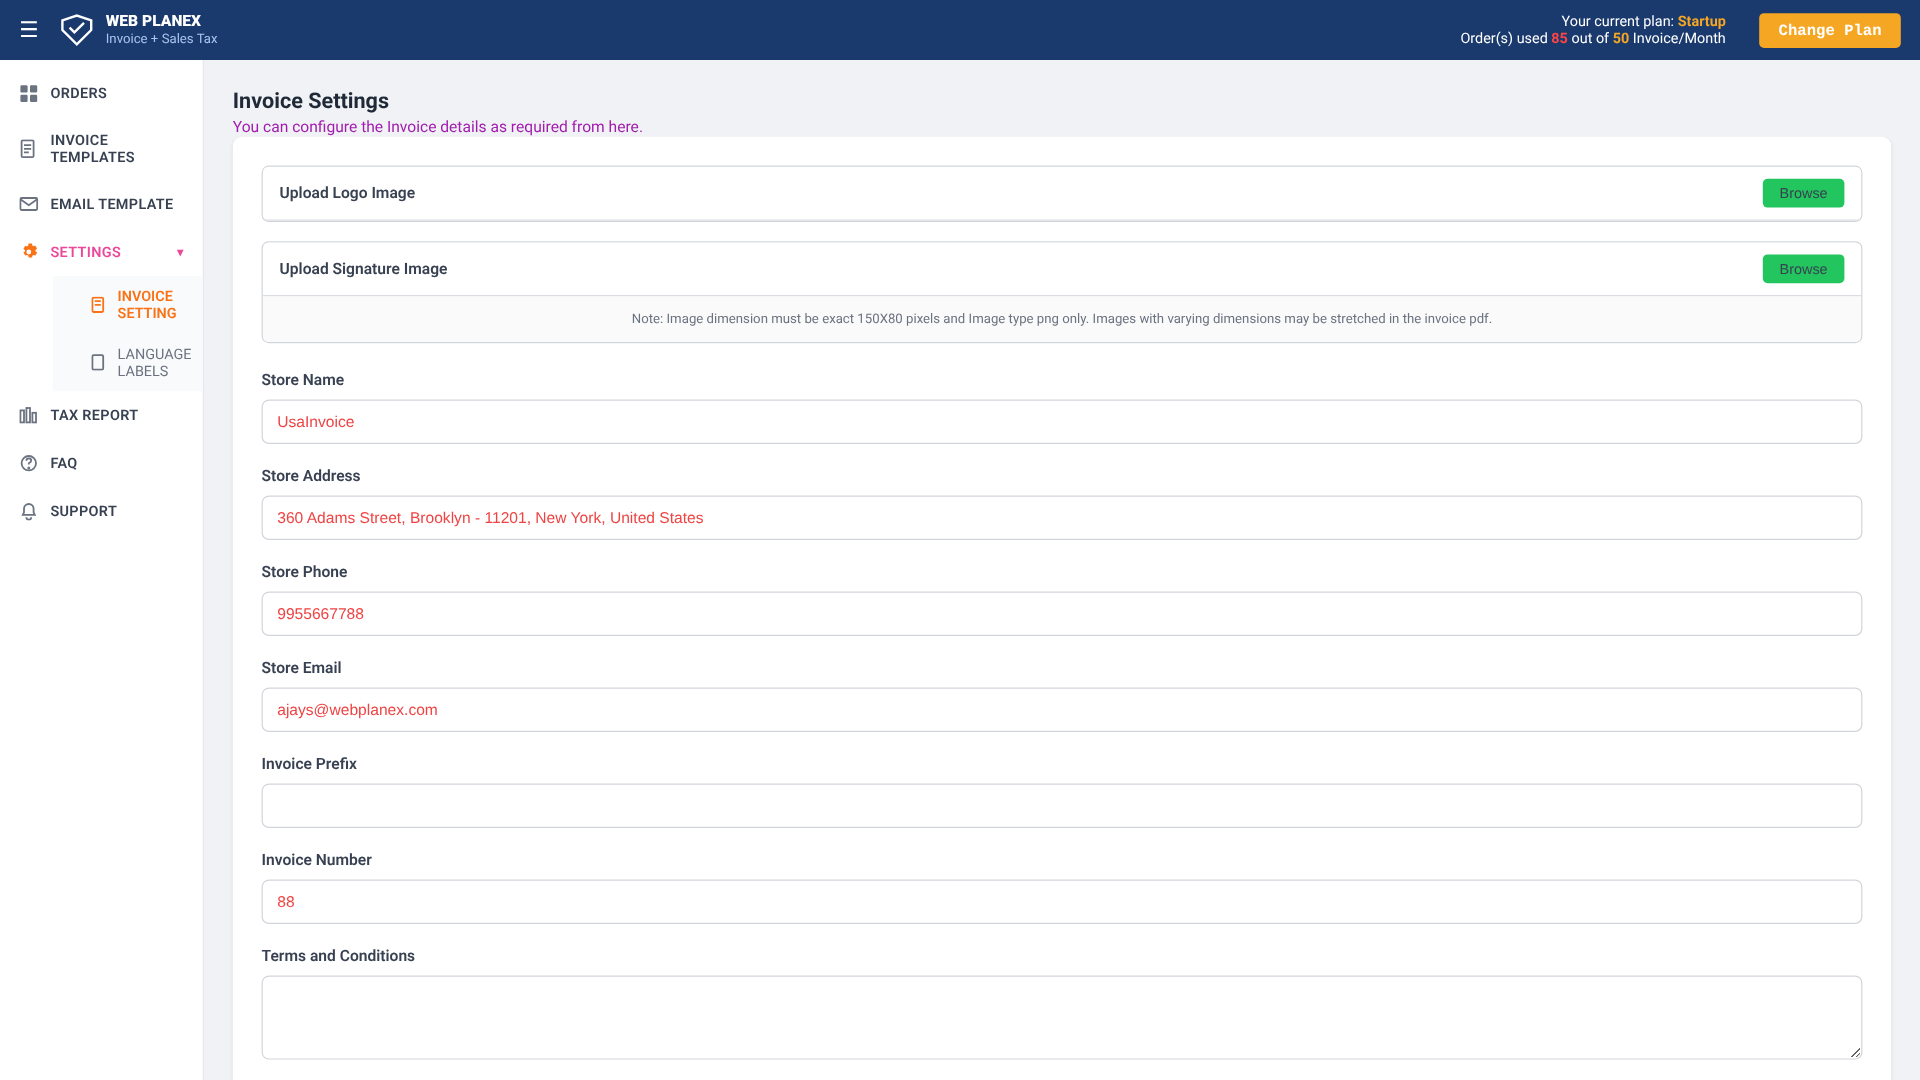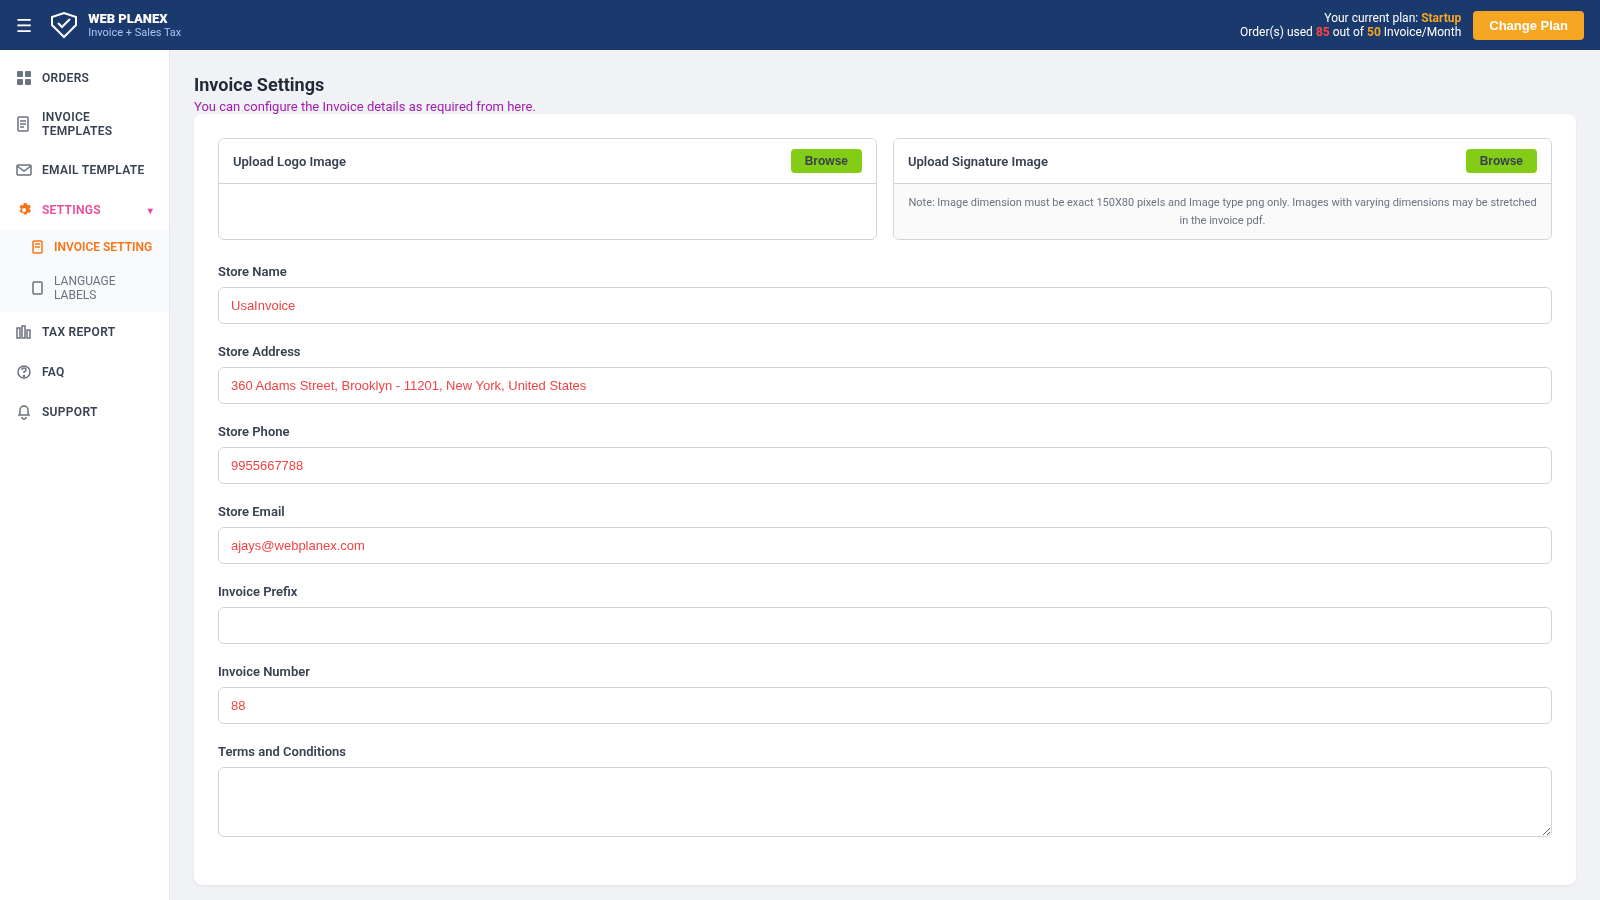"Your current plan: Startup" .header-right { gap: 12px -> 28px }
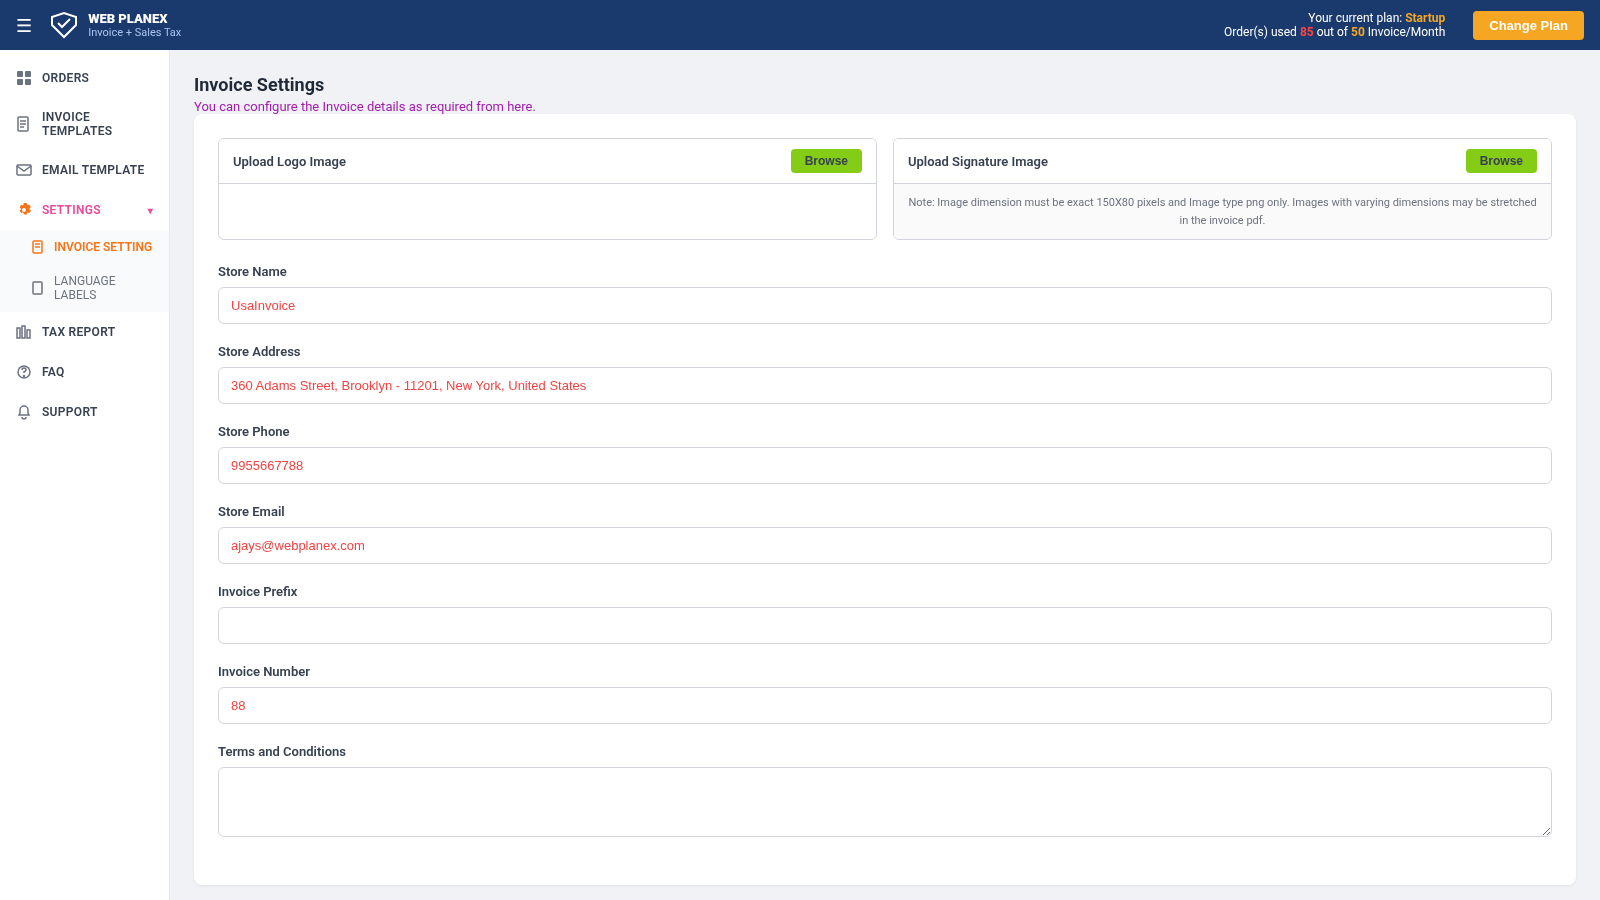"Change Plan" .change-plan-btn { font-family: none -> Liberation Mono, monospace }
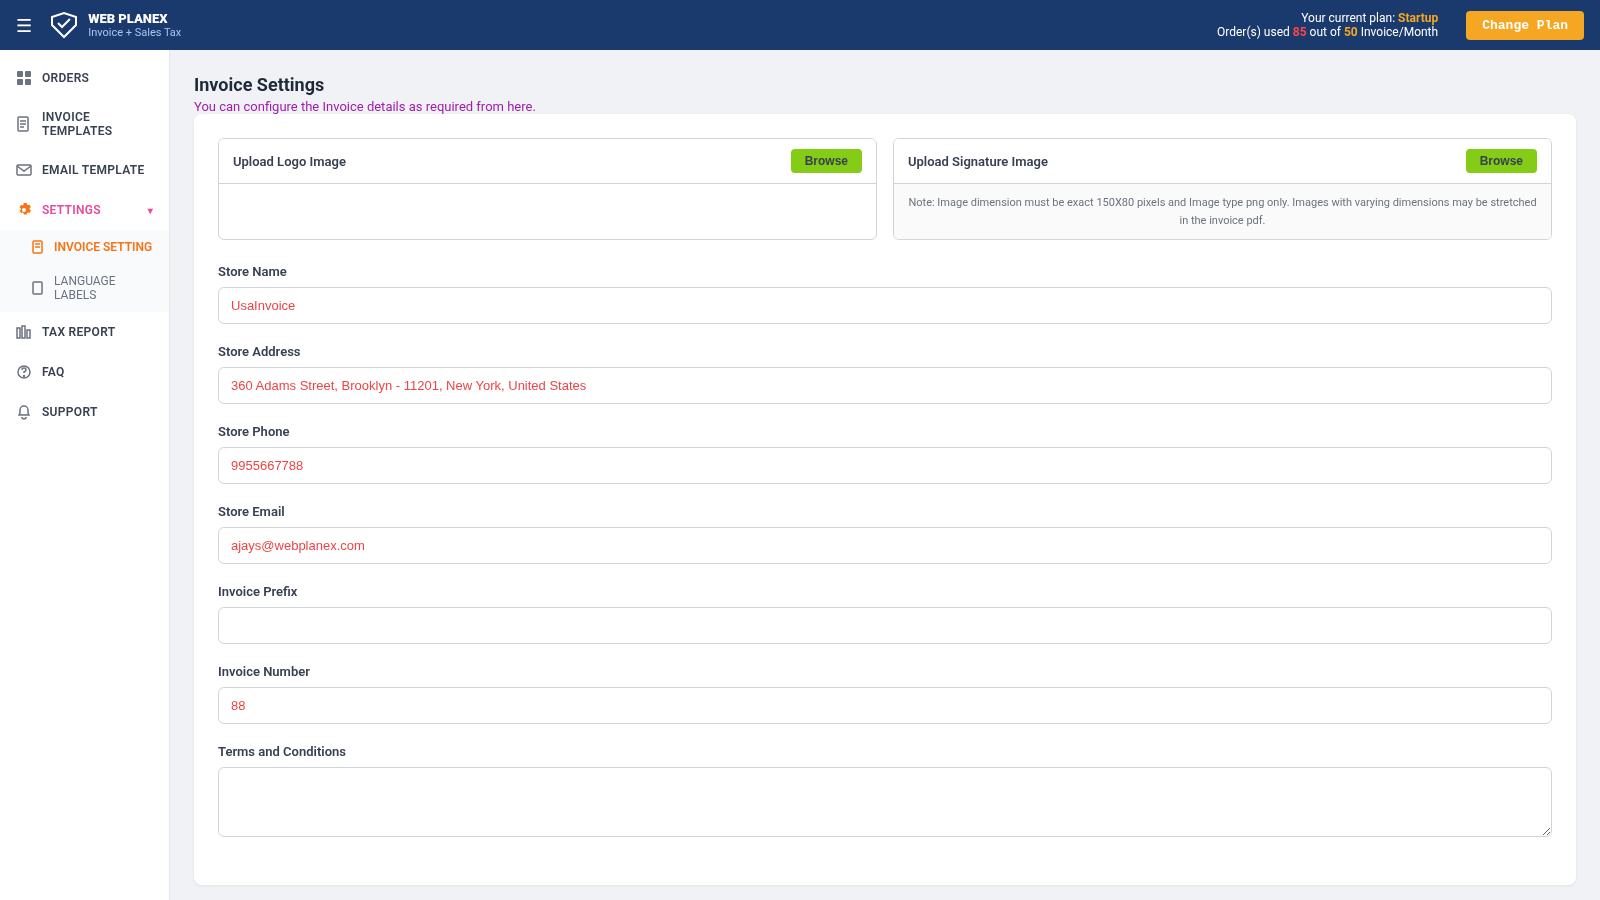"Upload Logo Image" .upload-row { flex-direction: none -> column }
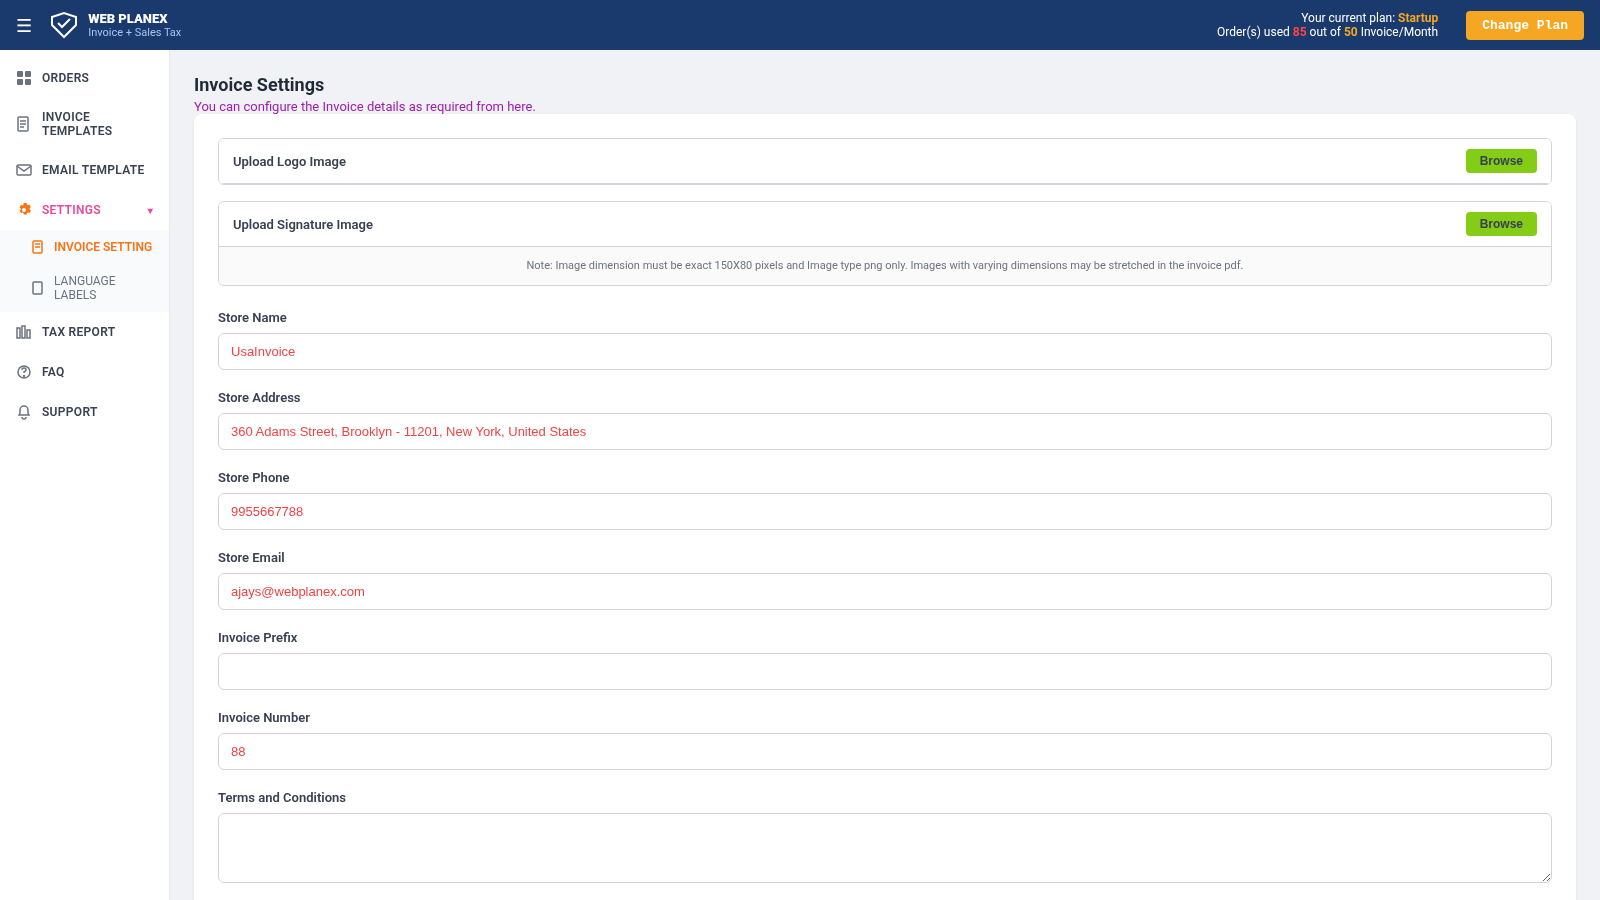"Browse" .browse-btn { background: #84cc16 -> #22c55e; font-weight: 700 -> 400 }
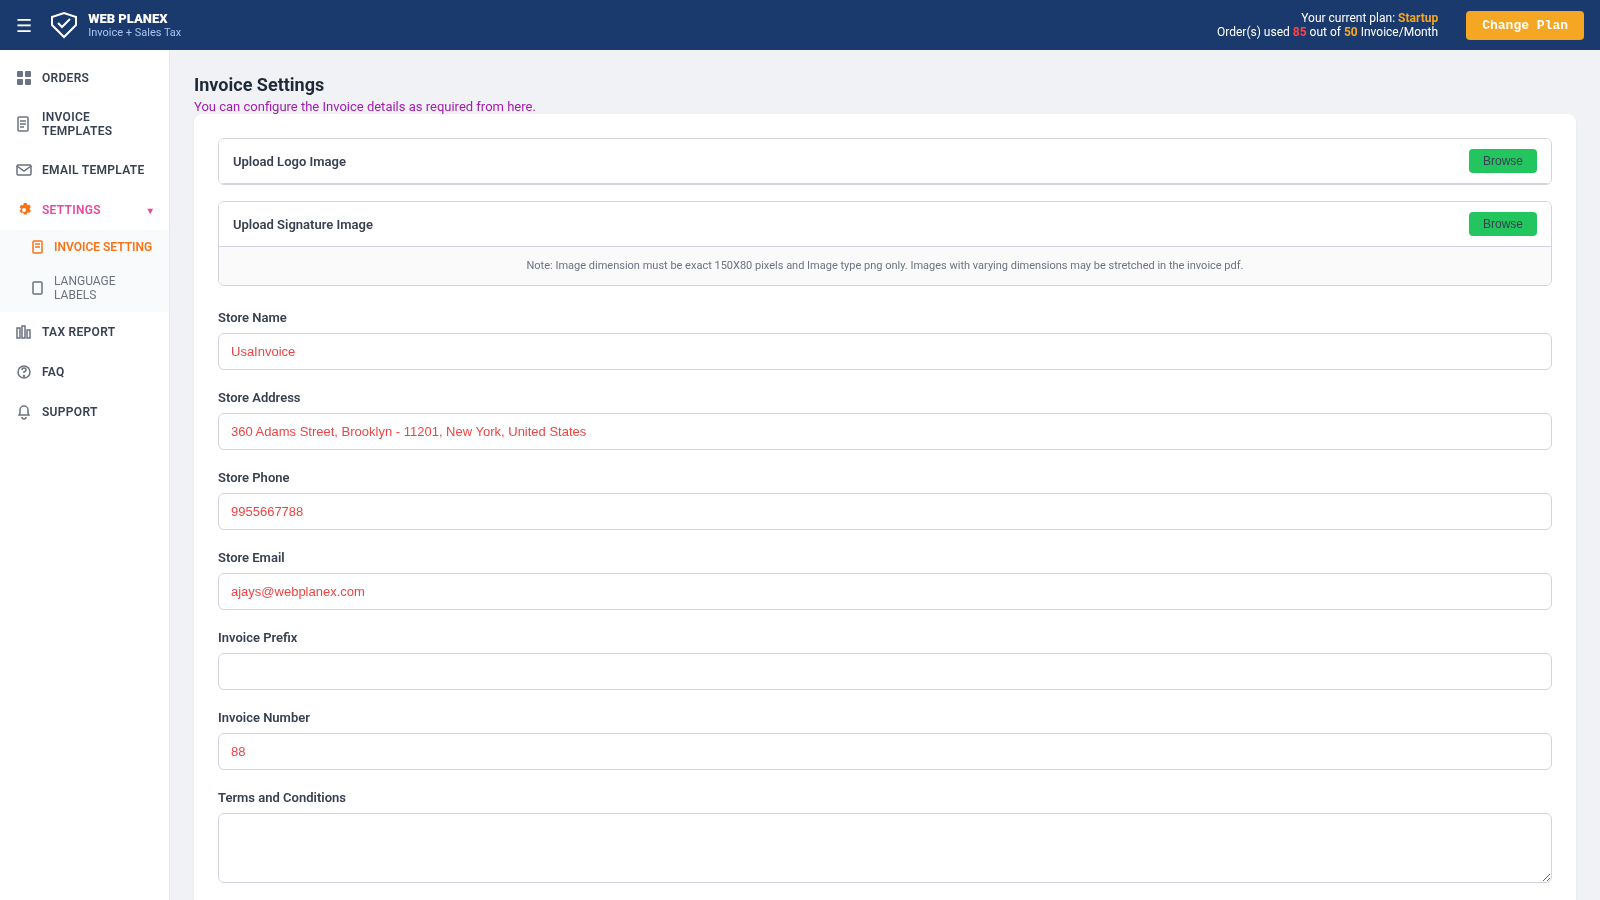"INVOICE SETTING" .settings-submenu { margin-left: none -> 44px }
